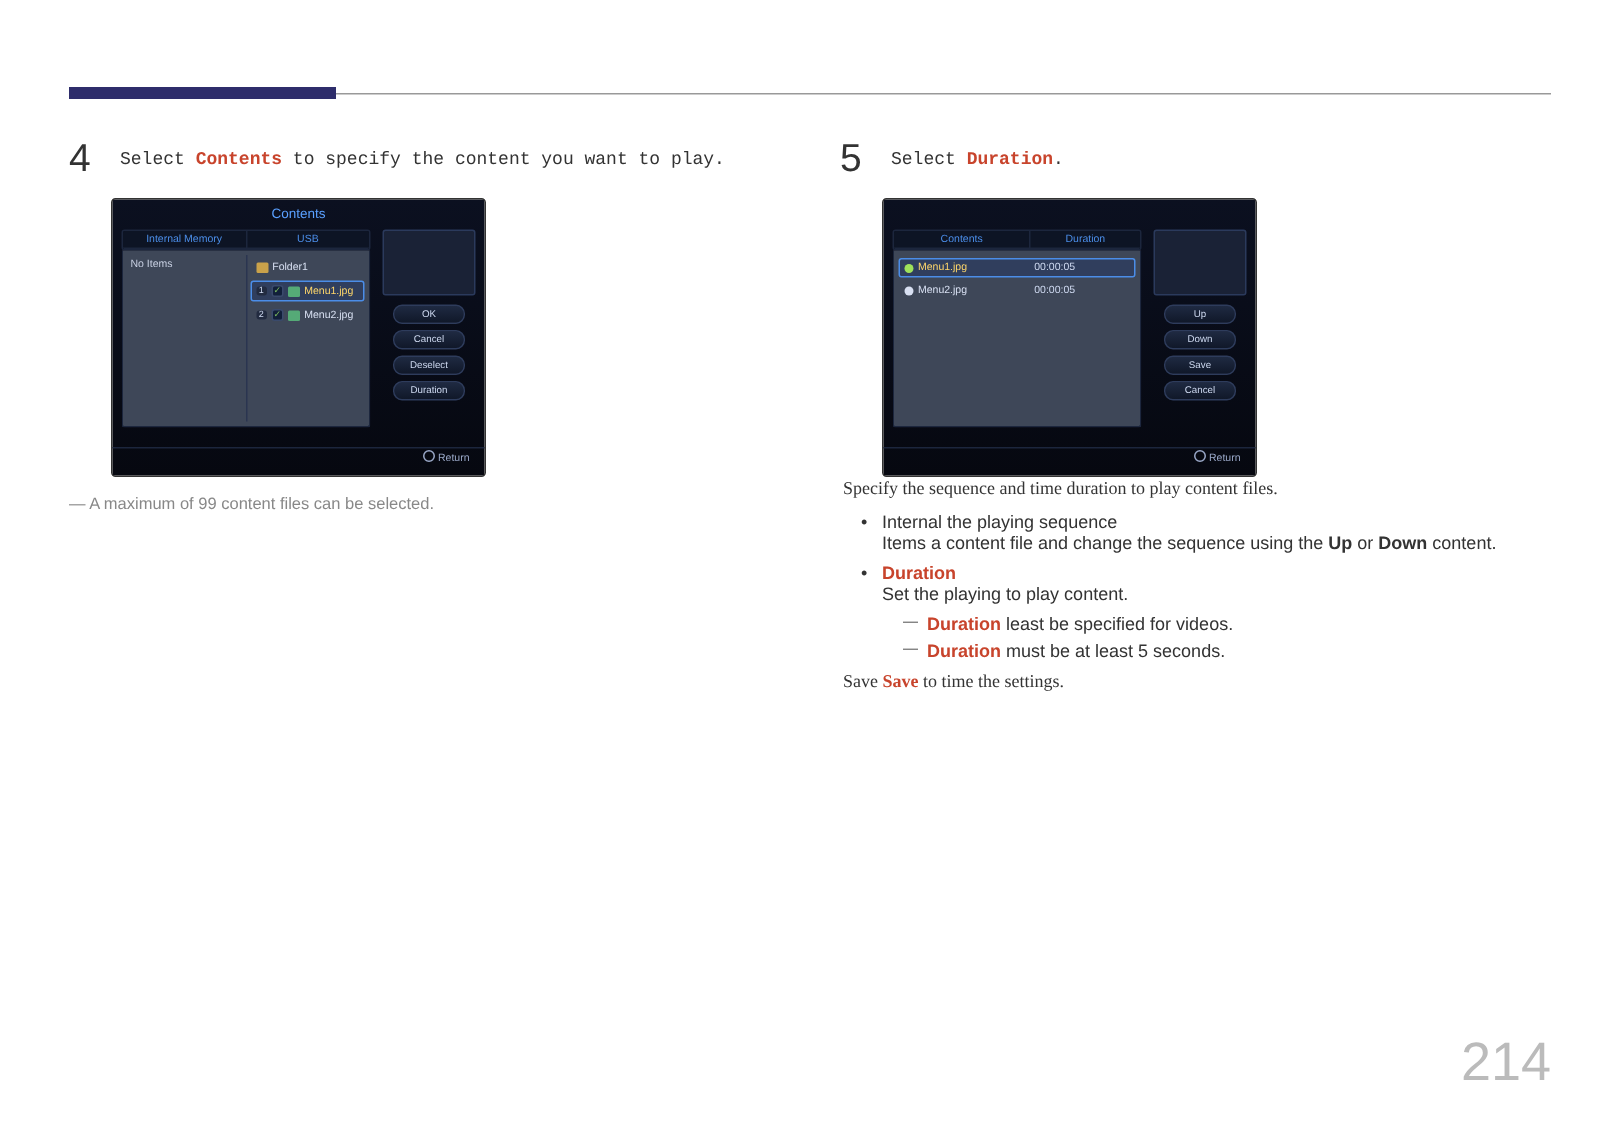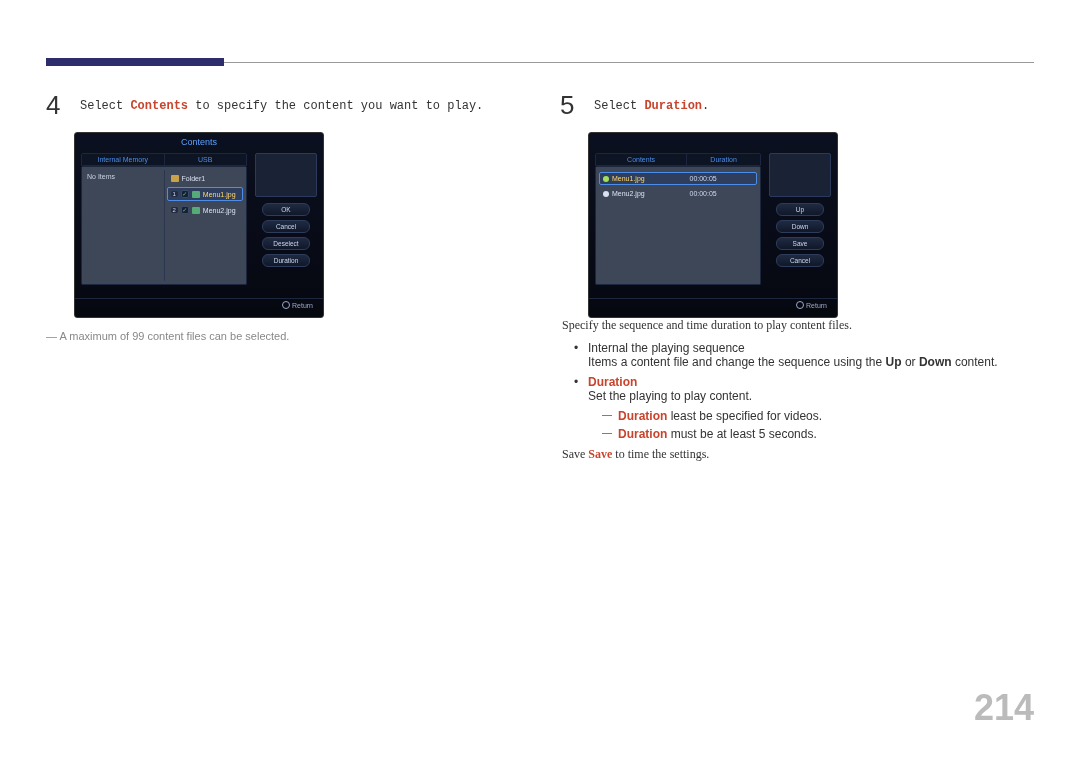"214" .page-num { font-weight: 700 -> 400 }
